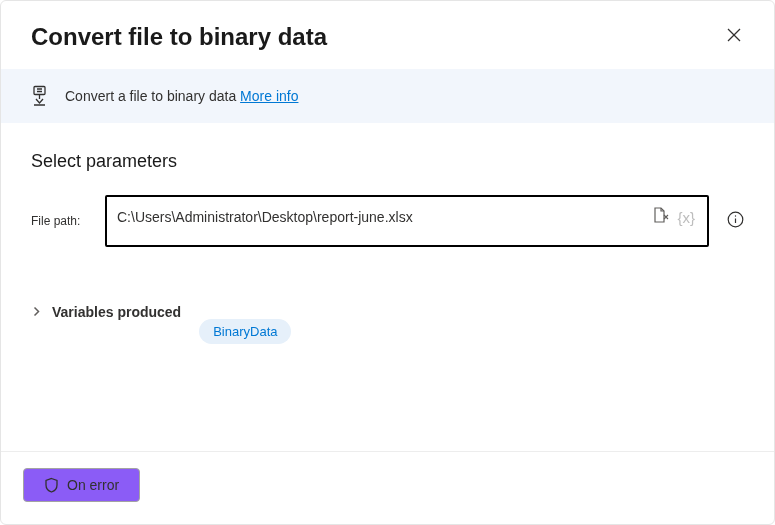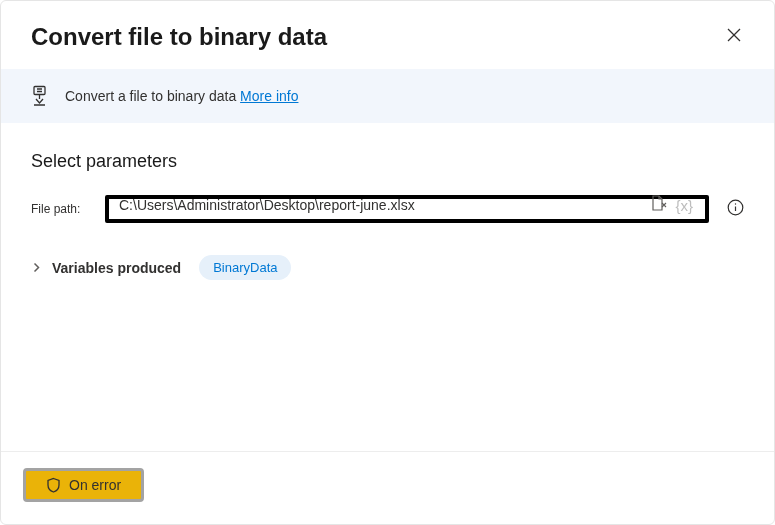"C:\Users\Administrator\Desktop\report-ju" .input-wrapper { border: 4px solid #000000 -> 2px solid #000000; height: 28px -> 52px }
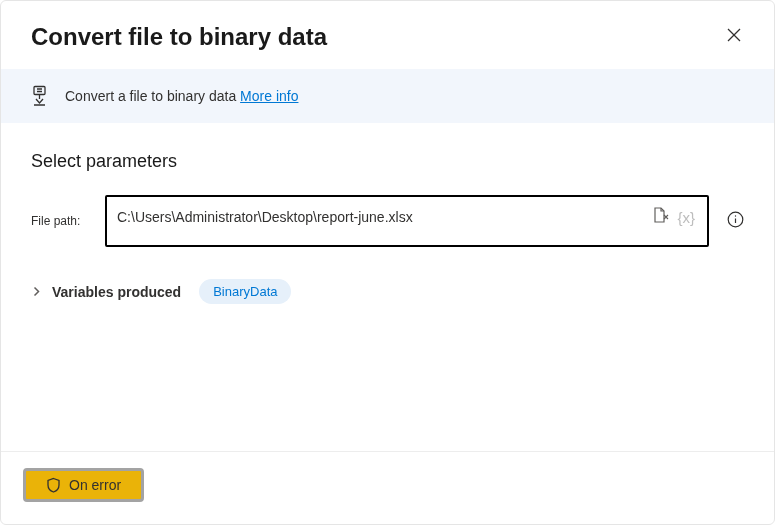"BinaryData" .var-pill { margin-top: none -> 40px }
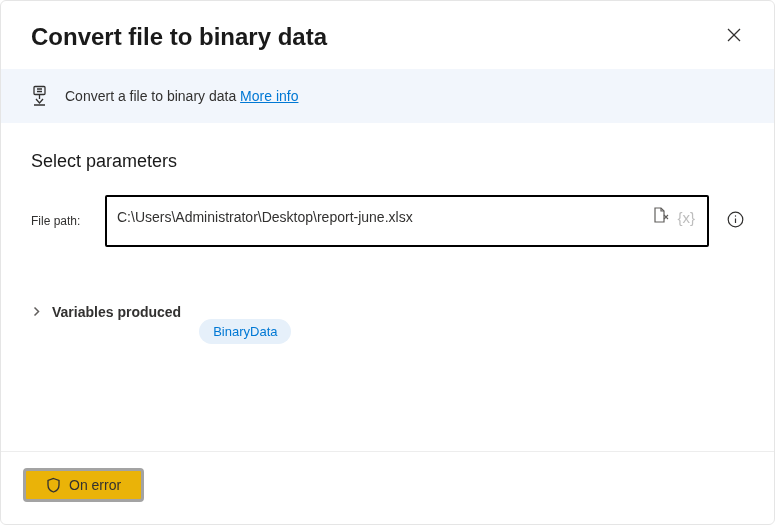"On error" .btn-secondary { background: #eab308 -> #8b5cf6; border: 3px solid #a3a3a3 -> 1px solid #a3a3a3 }
